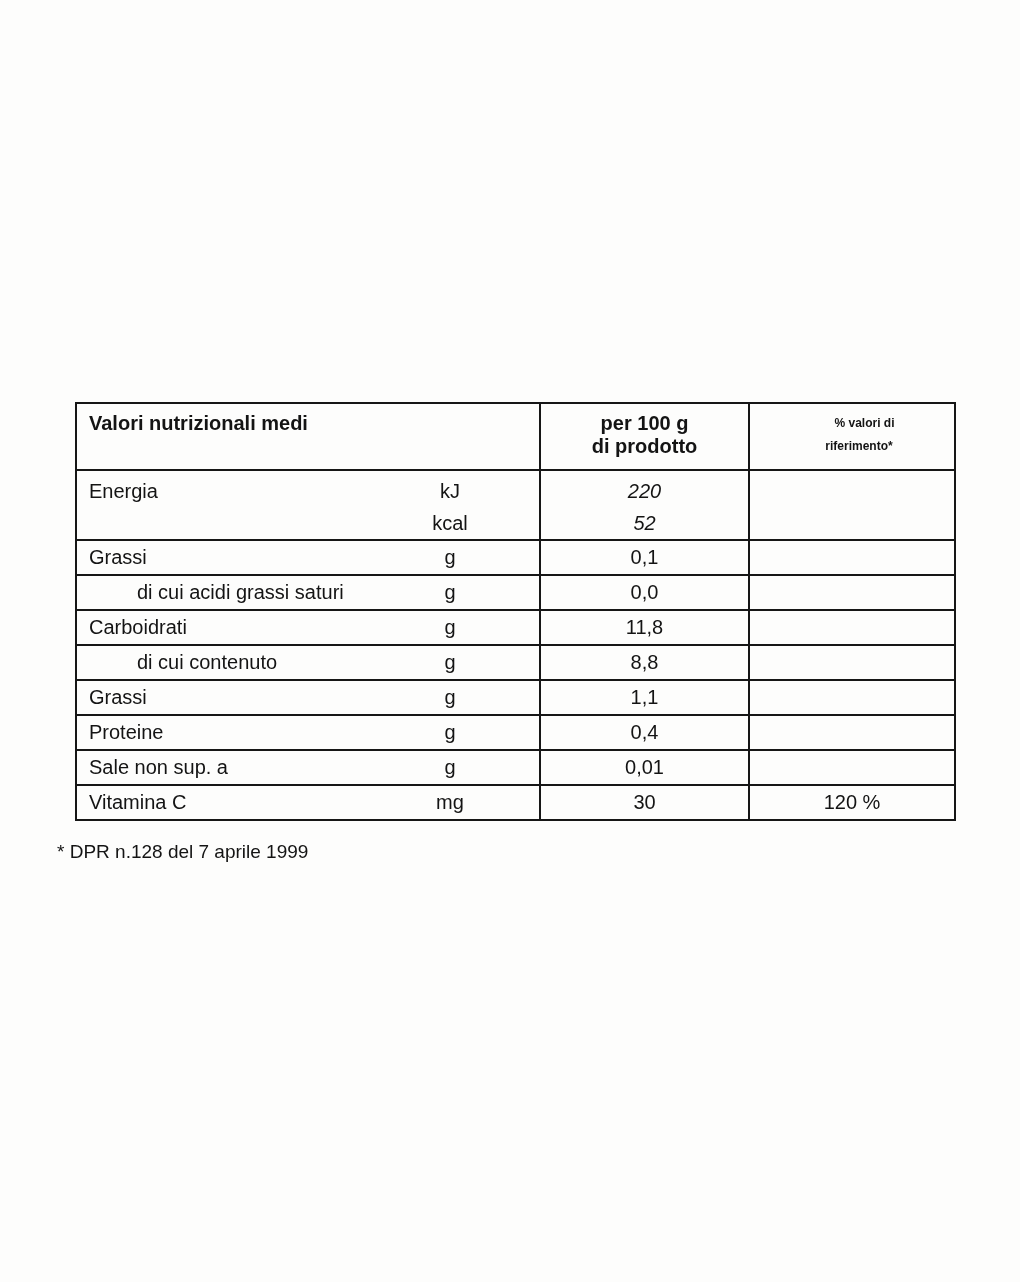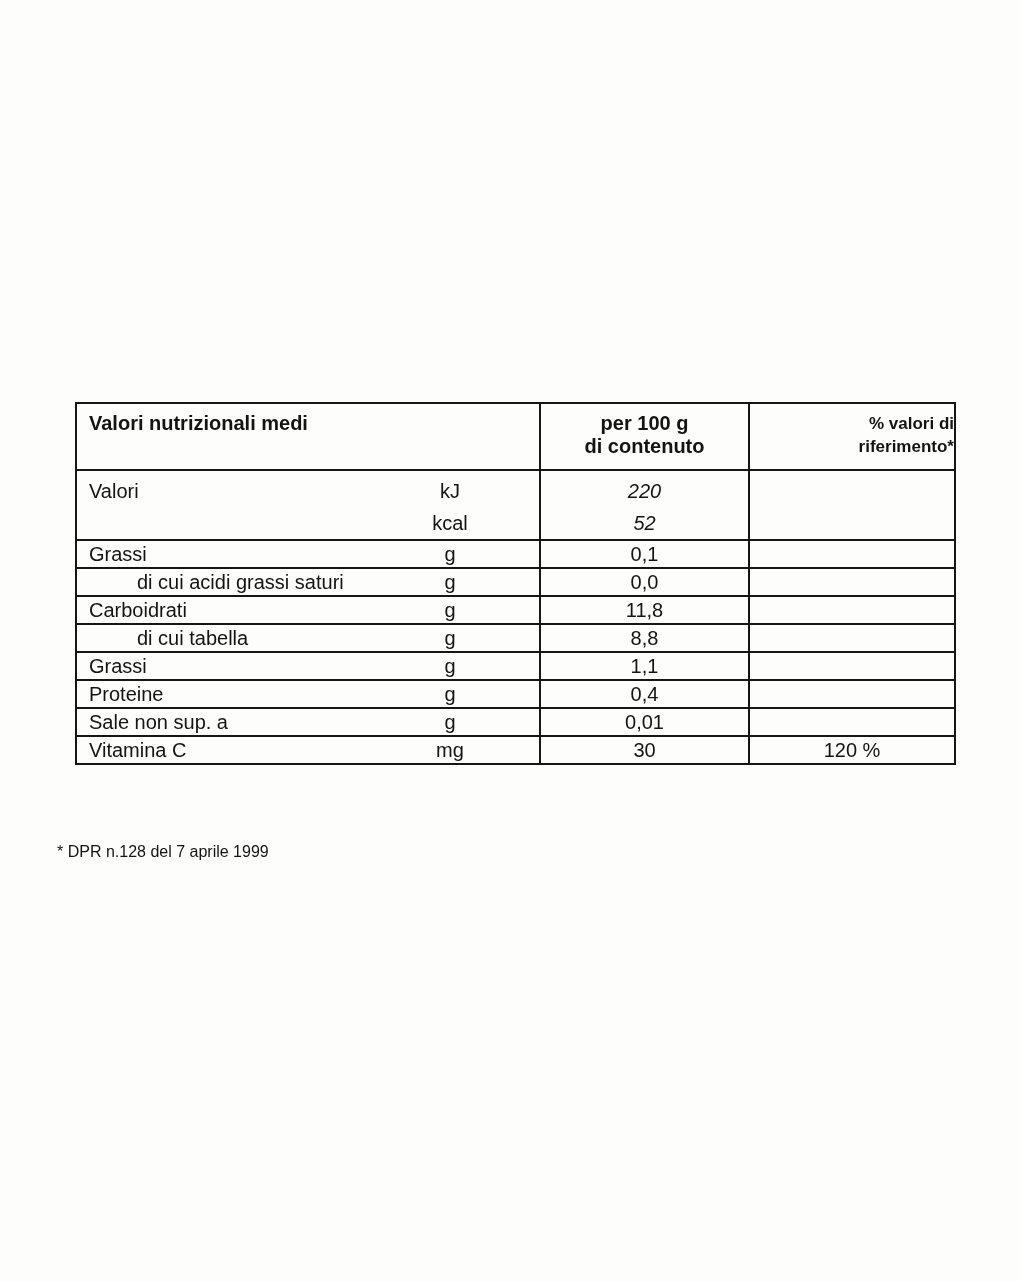"% valori di" th.h-ref { font-size: 17px -> 12px; text-align: right -> center }
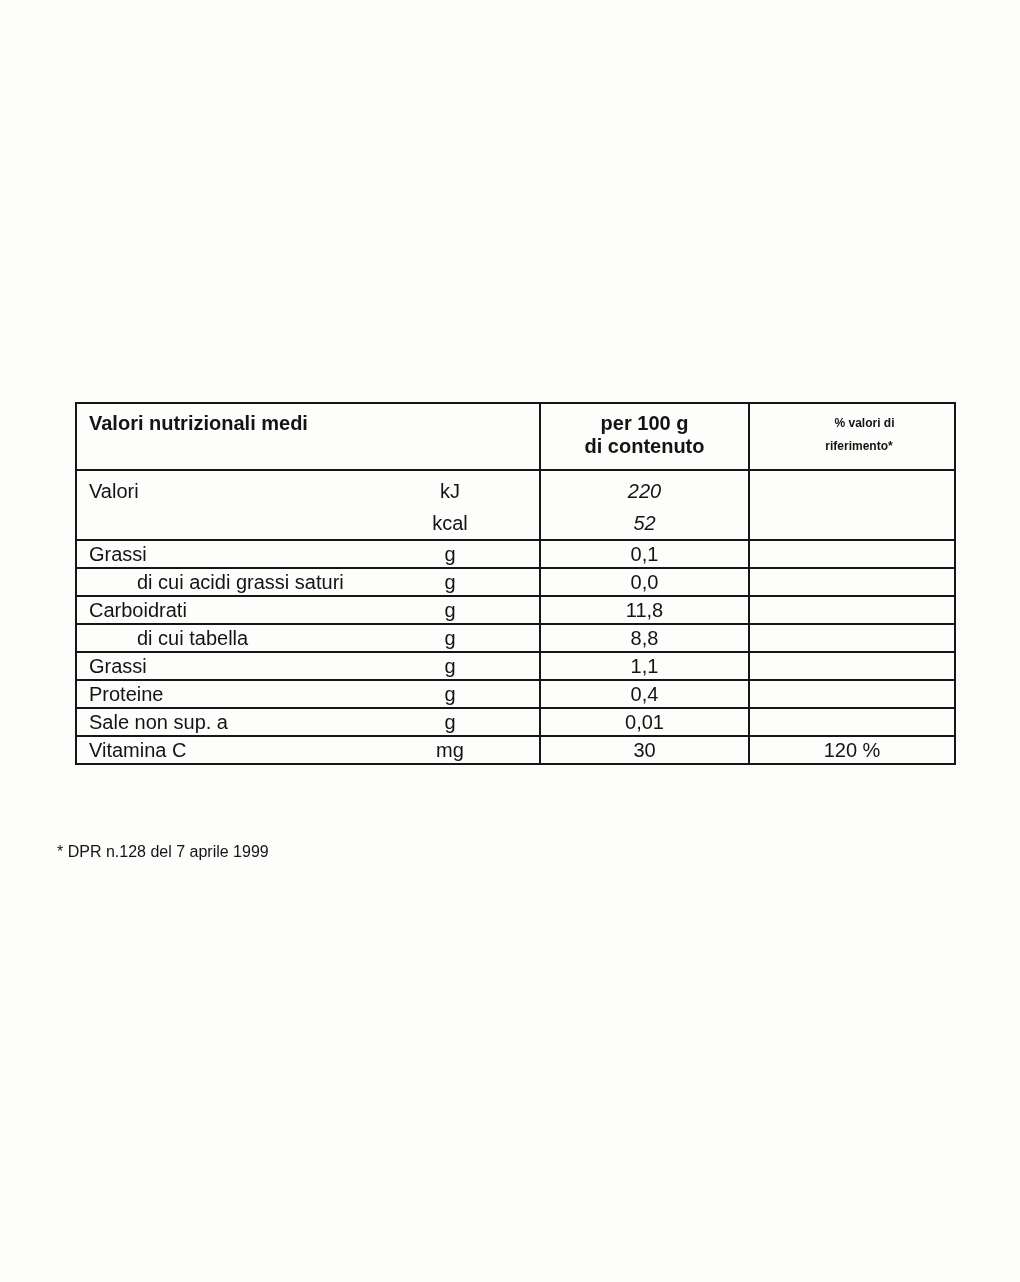"di contenuto" div { text: contenuto -> prodotto }
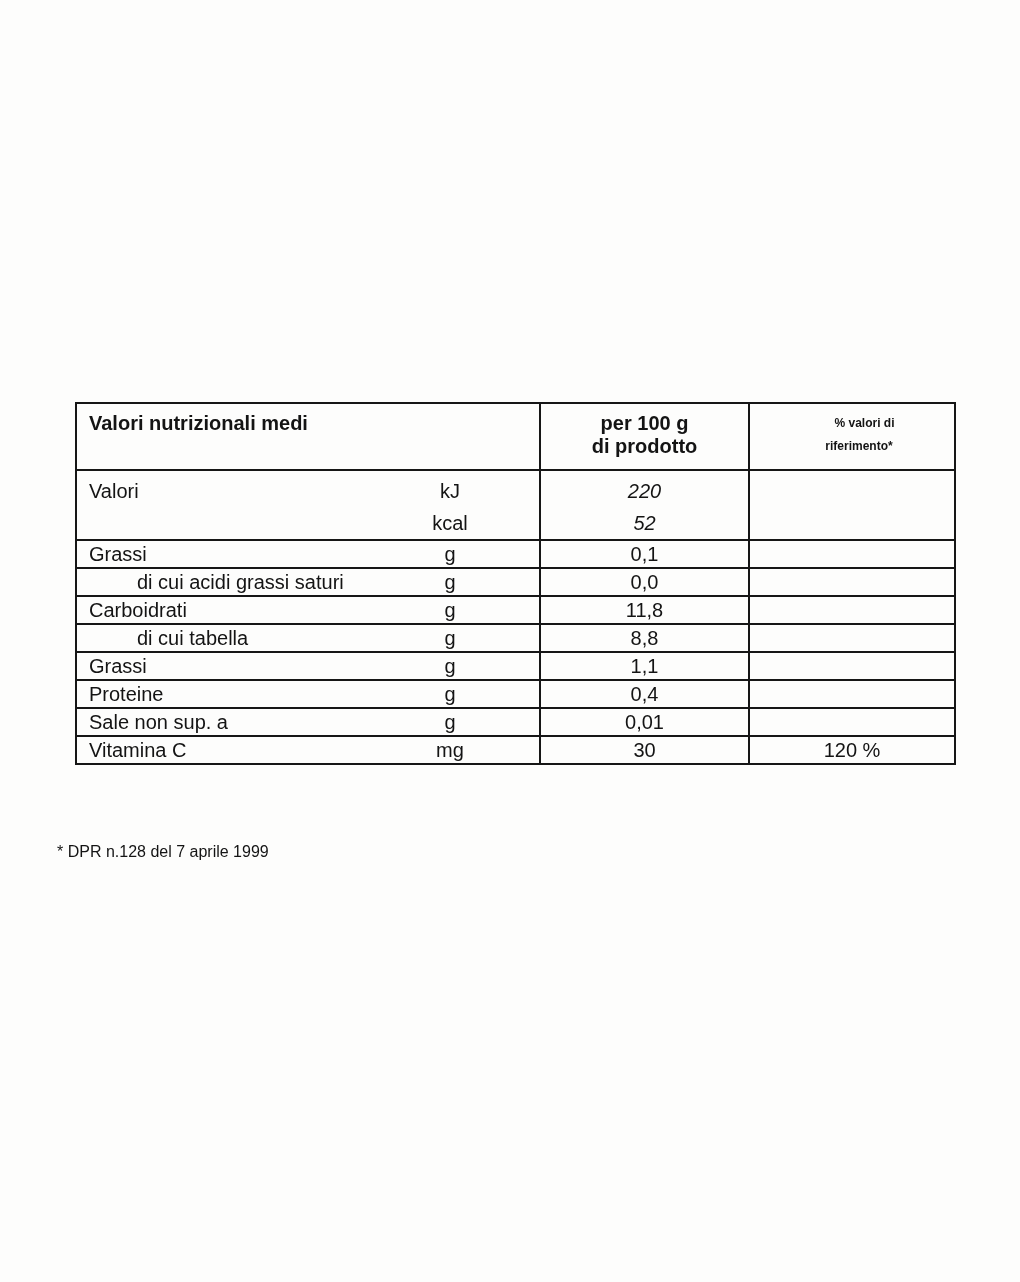"Valori" span.lbl { text: Valori -> Energia }
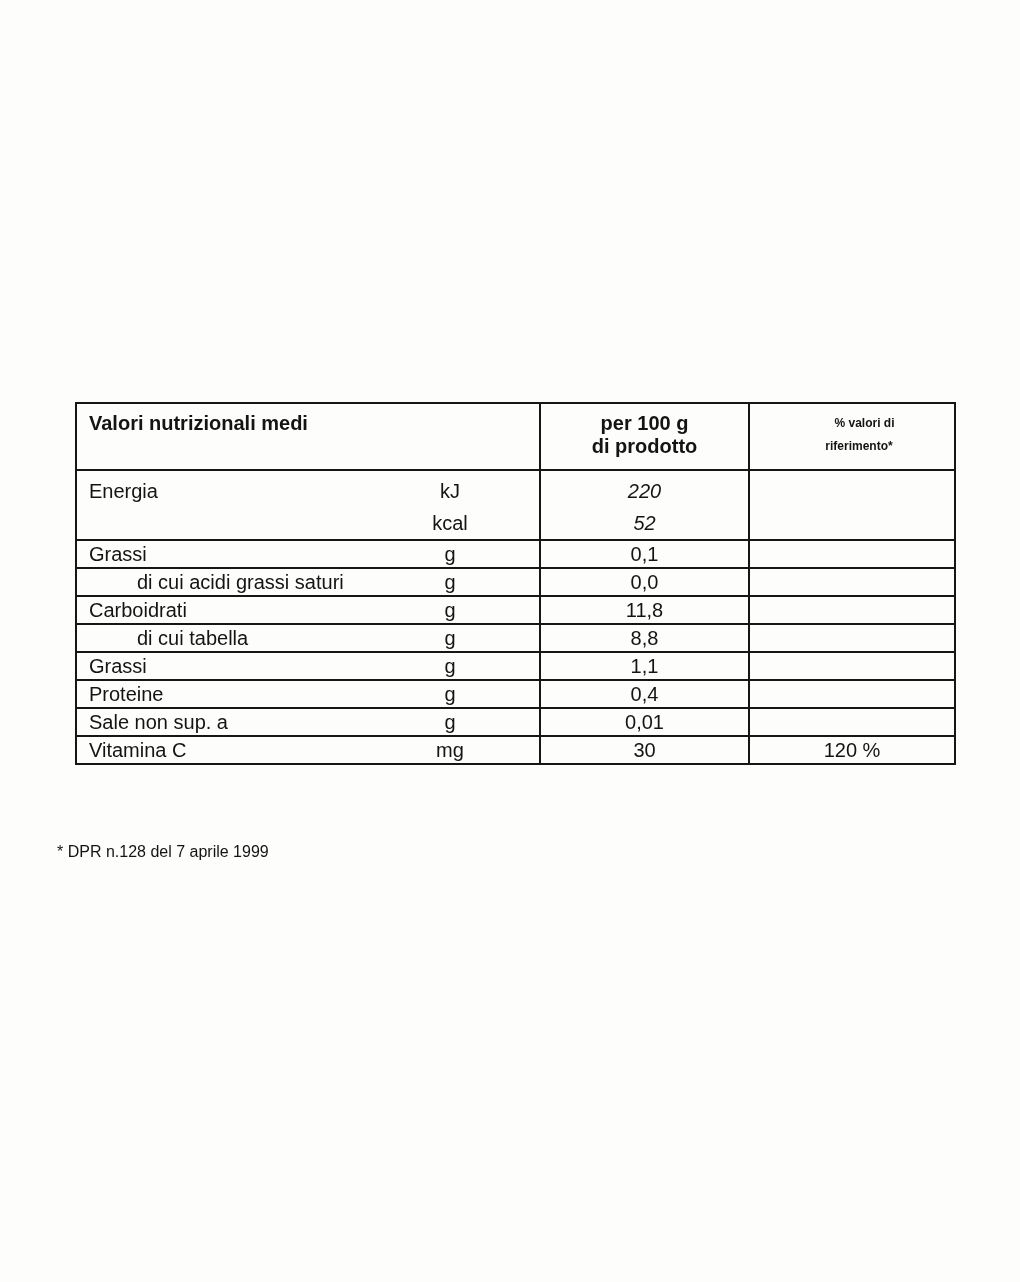"Grassi" tr.row { height: 28px -> 35px }
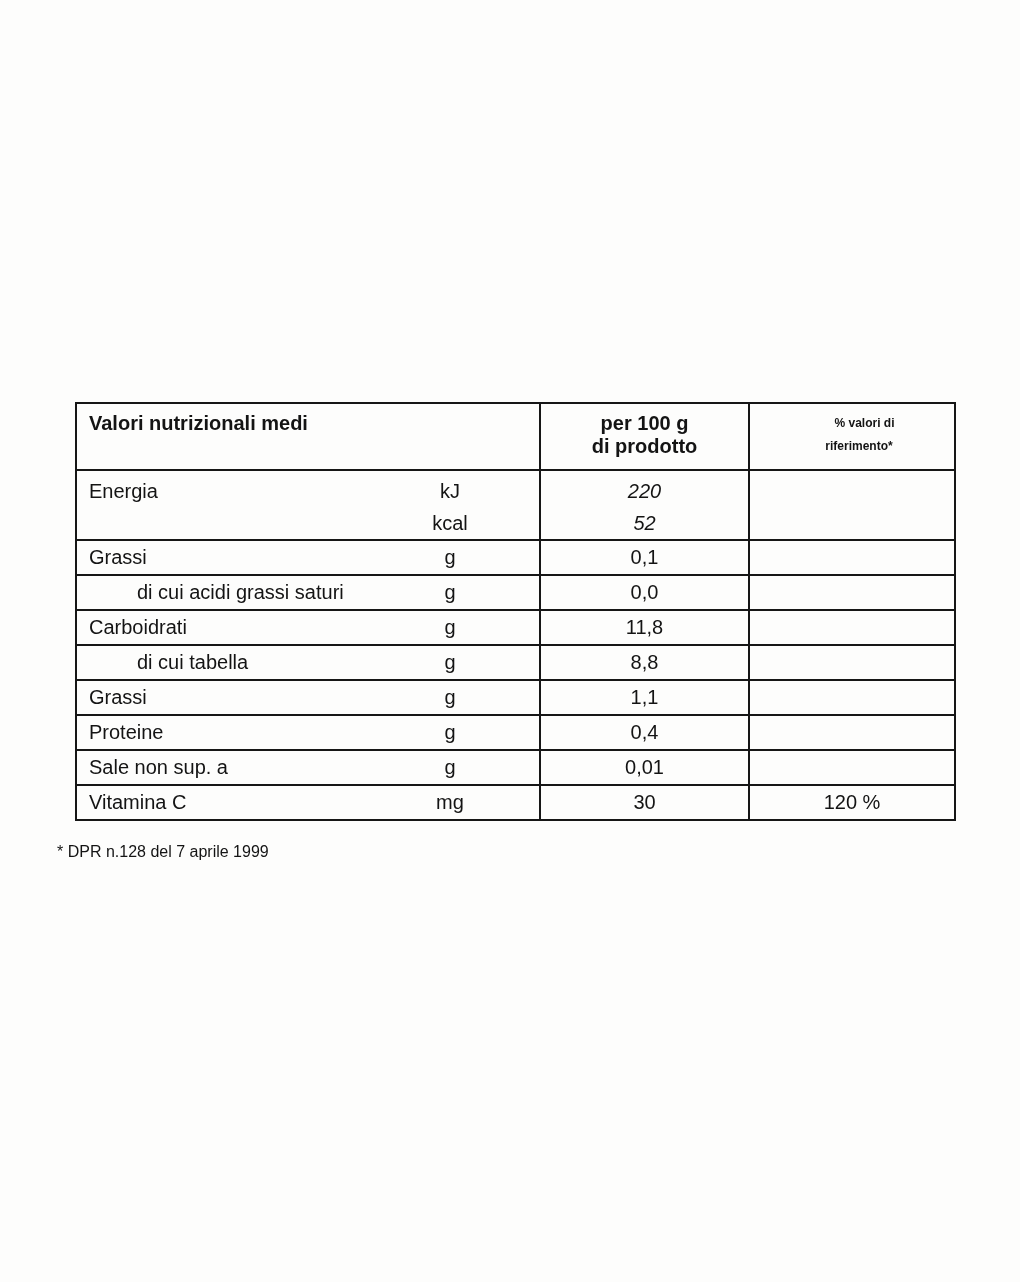"di cui tabella" span.lbl { text: tabella -> contenuto }
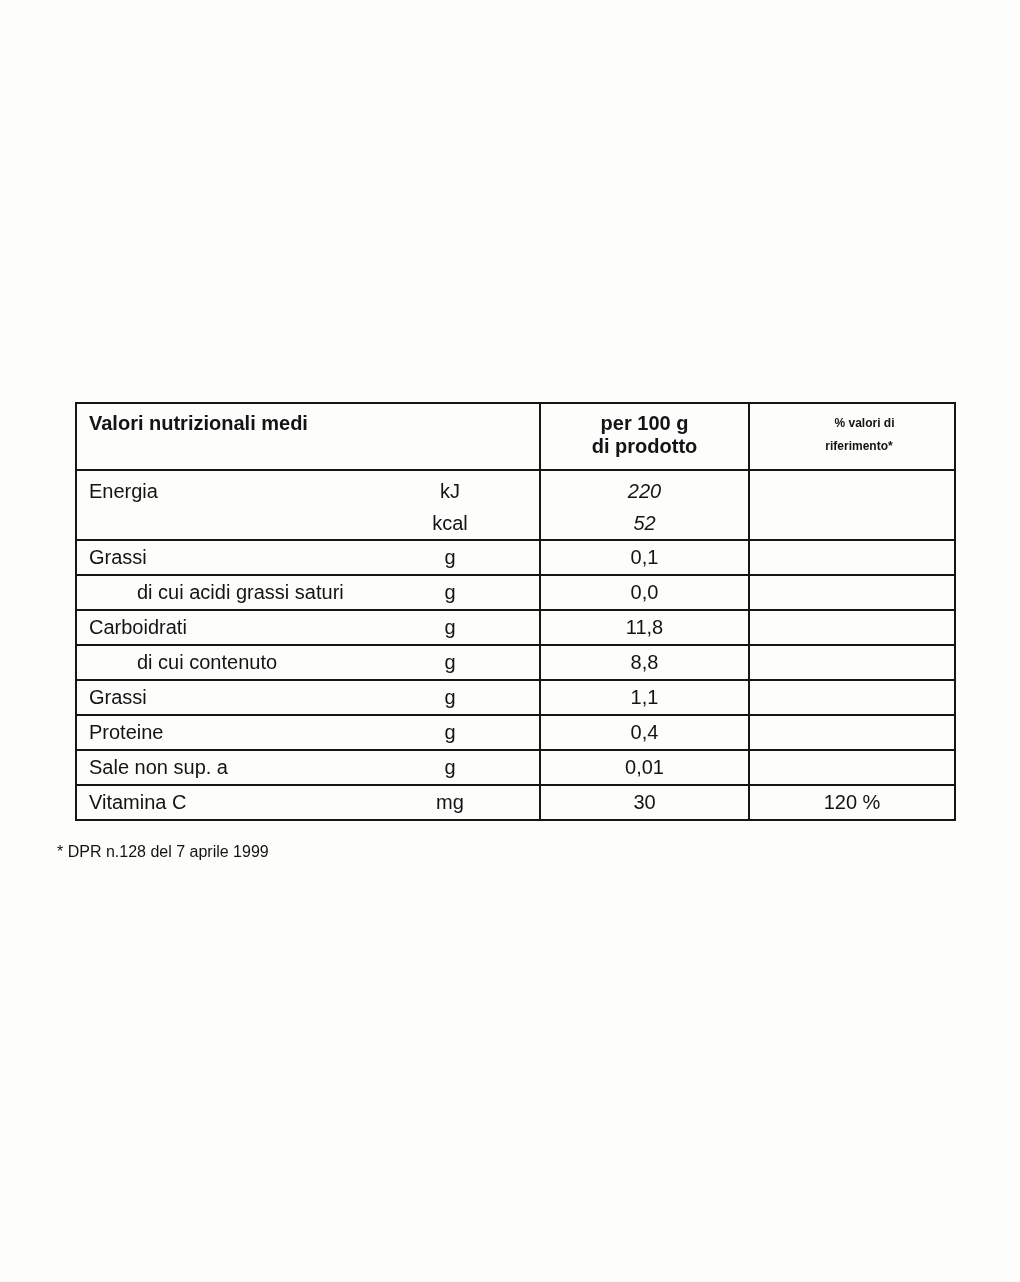"* DPR n.128 del 7" .footnote-ref { font-size: 16px -> 19px }
